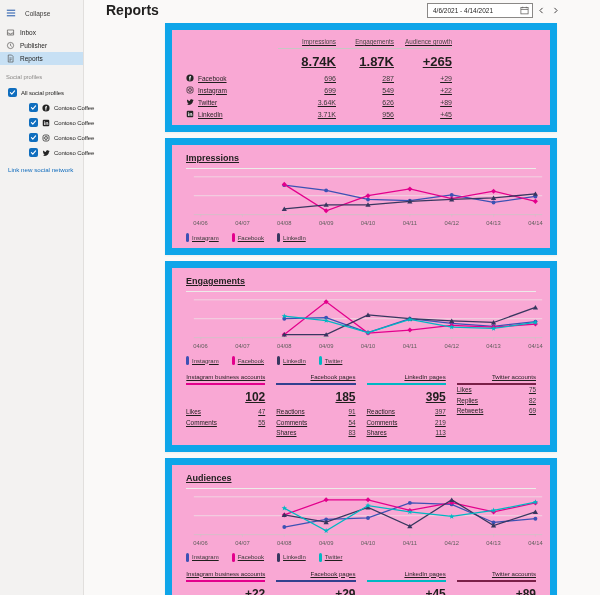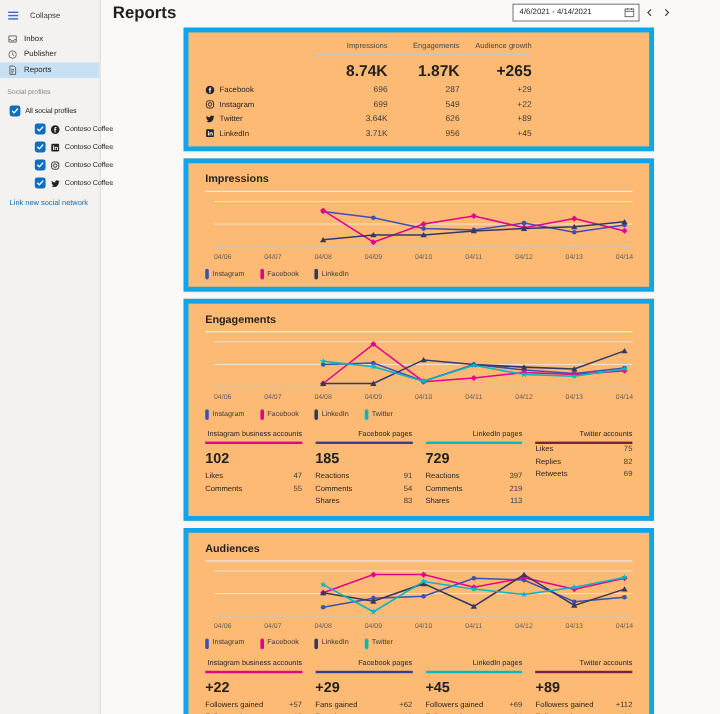"Reports" .app { gap: none -> 12px }
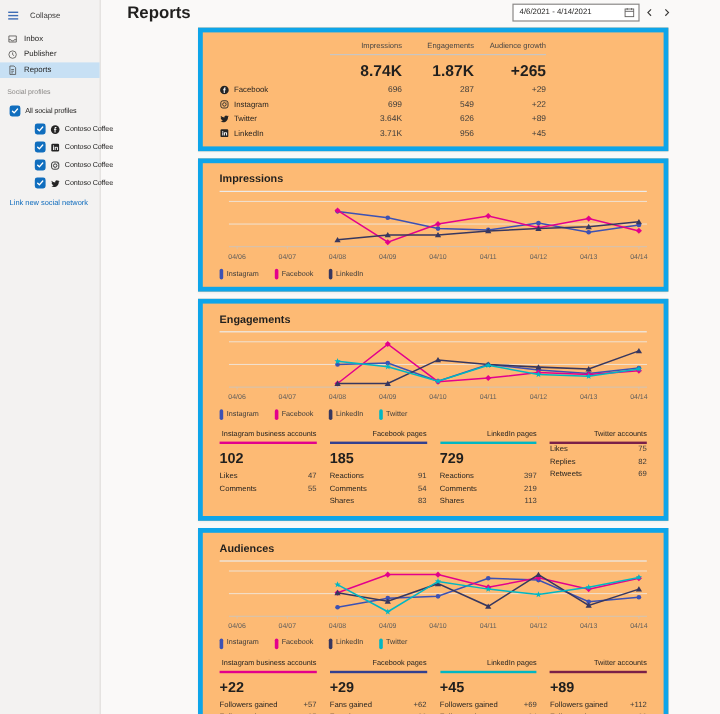"8.74K" .card { background: #fdba74 -> #f9a8d4; border: 4px solid #0ea5e9 -> 7px solid #0ea5e9; text-decoration: none -> underline }
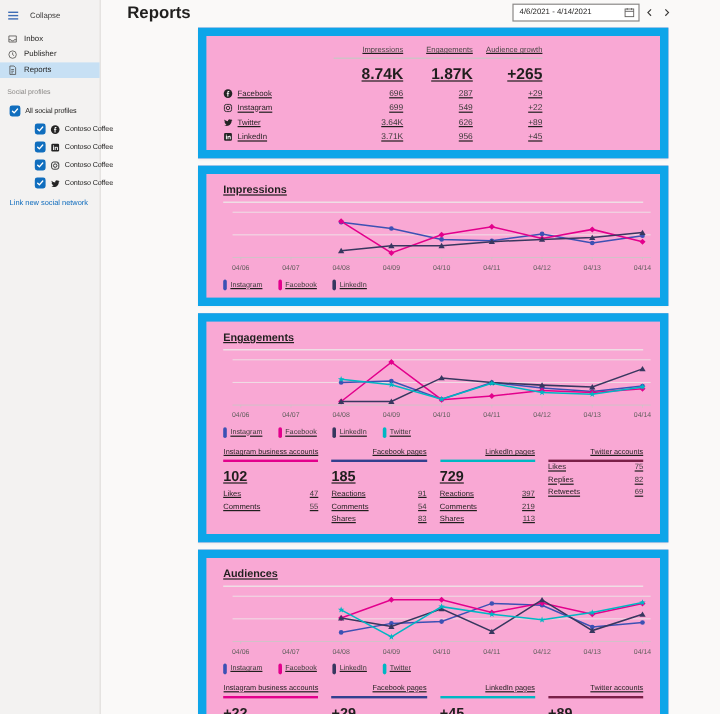"102" .stat-total { text-align: none -> right }
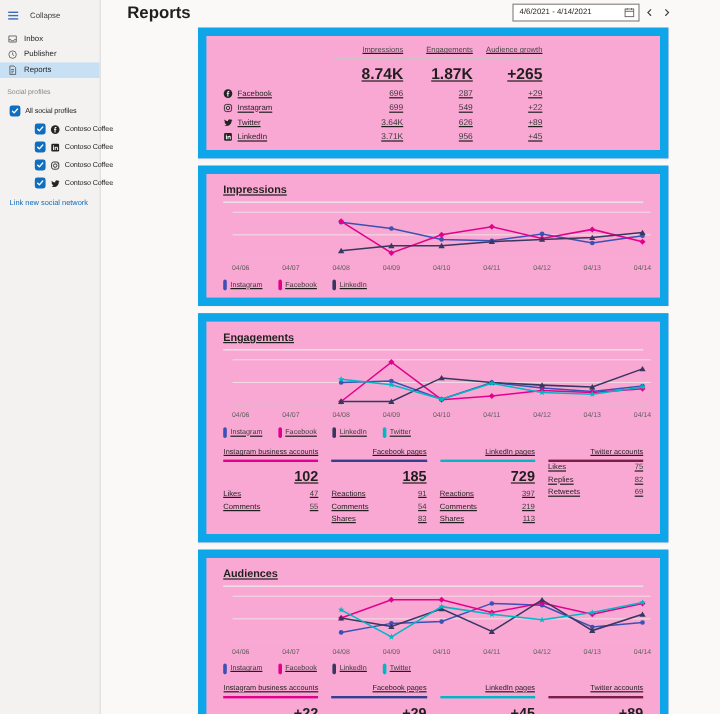"729" div.stat-total { text: 729 -> 395 }
